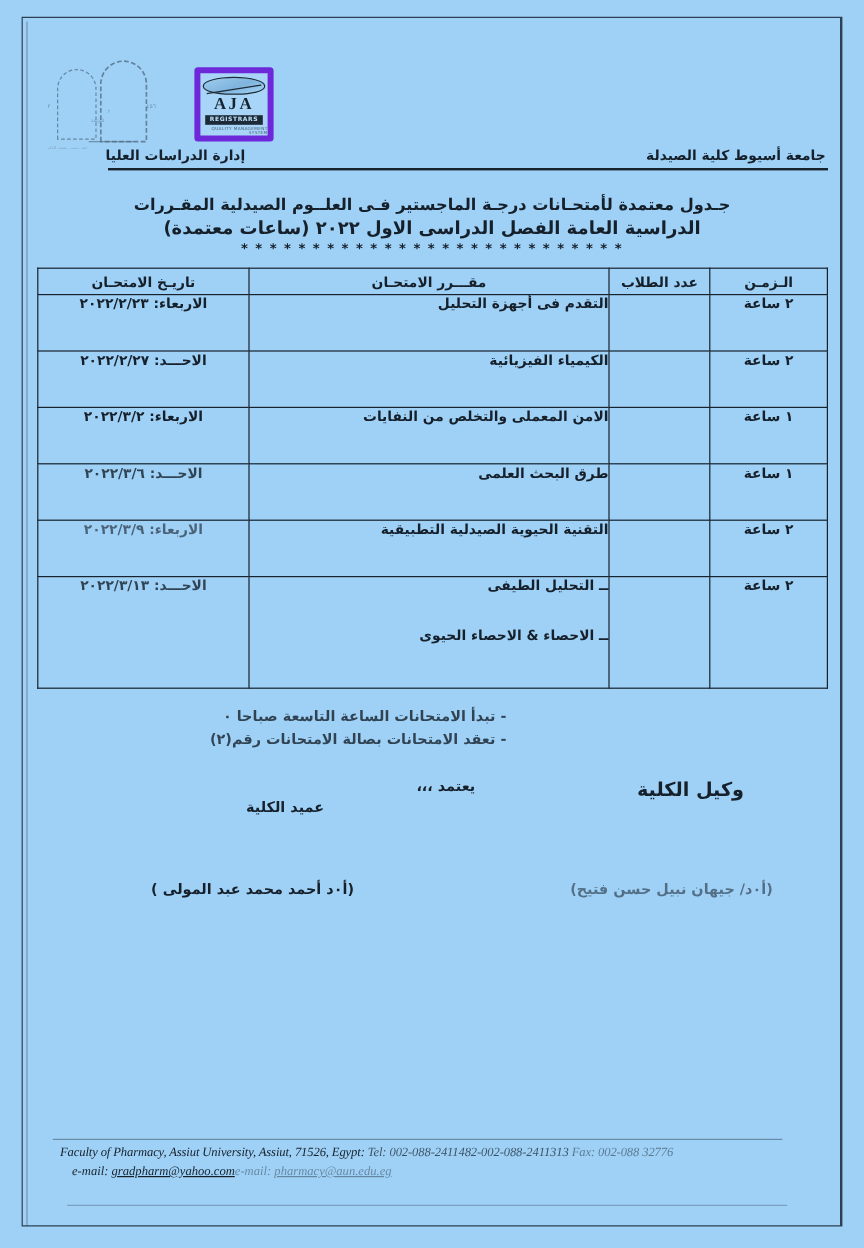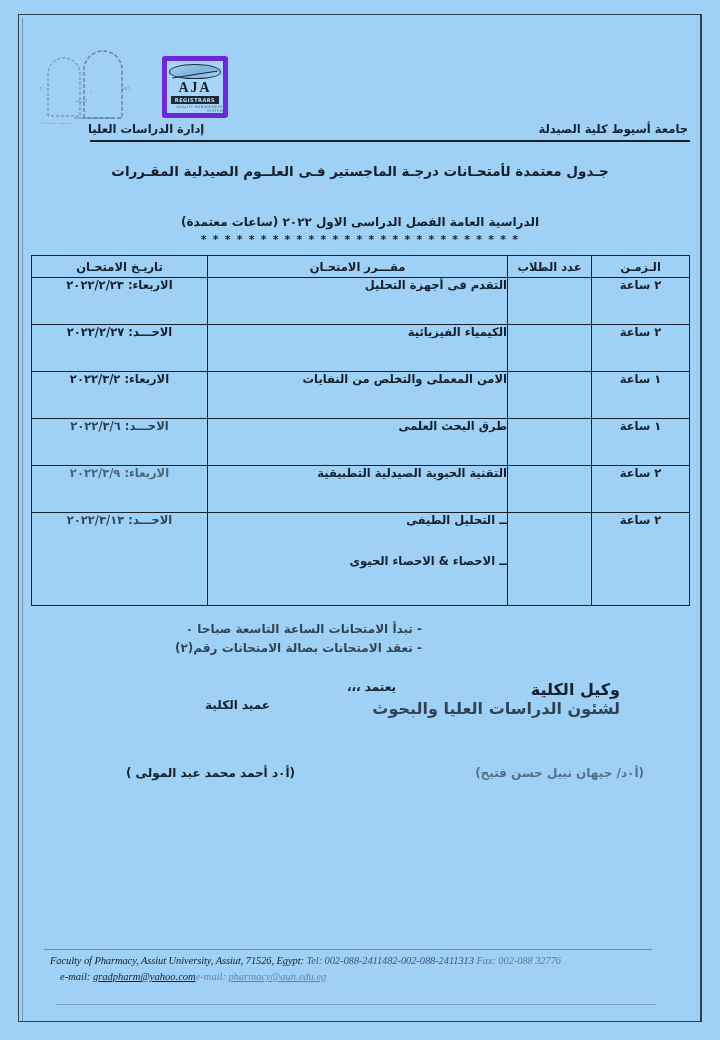"الدراسية العامة الفصل الدراسى الاول" .title-line-2 { font-size: 12px -> 15px; margin-top: 32px -> none }
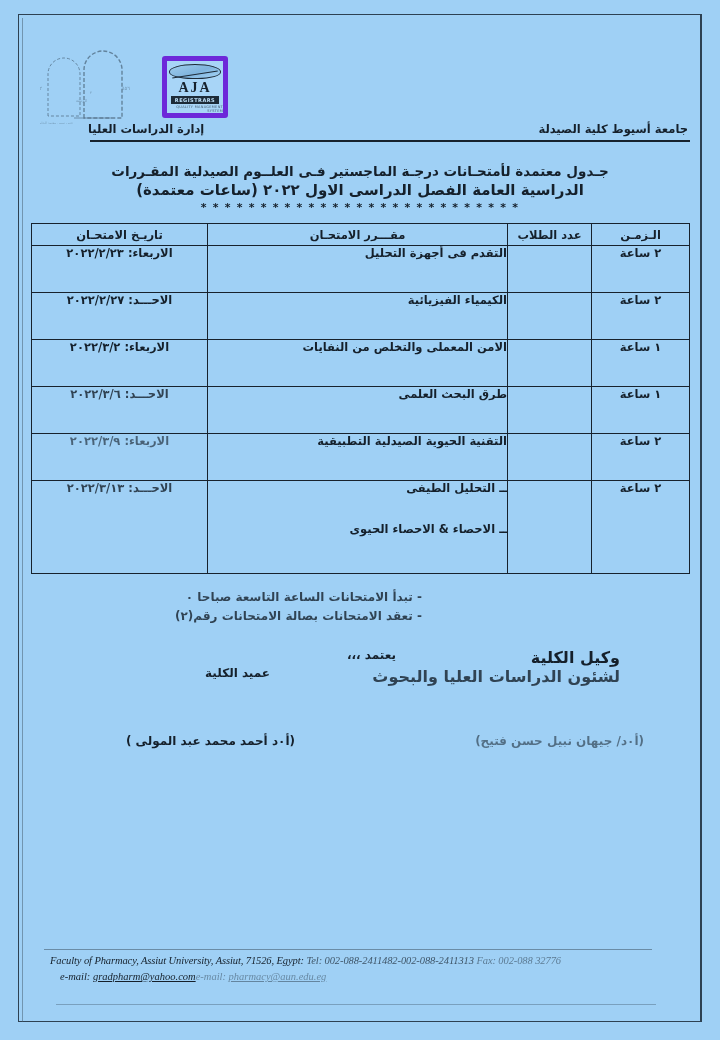"لشئون الدراسات العليا والبحوث" div.faded-soft { html: <div>لشئون الدراسات العليا والبحوث</div> -> none }
